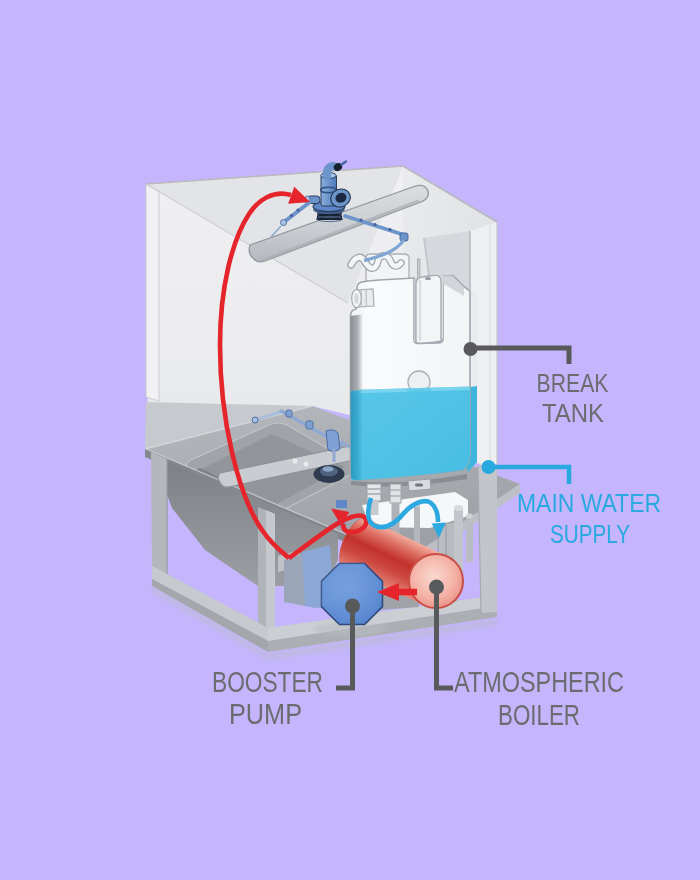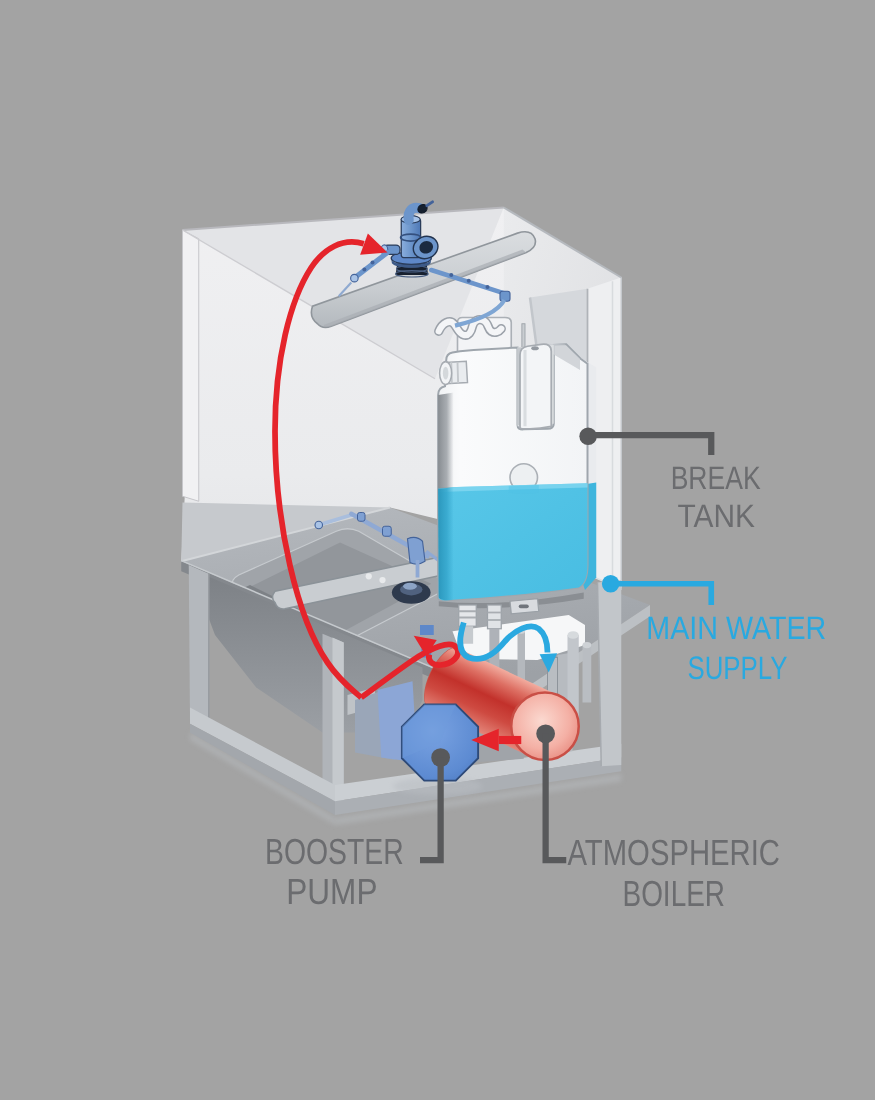"BREAK" #stage { background: #a3a3a3 -> #c4b5fd }
